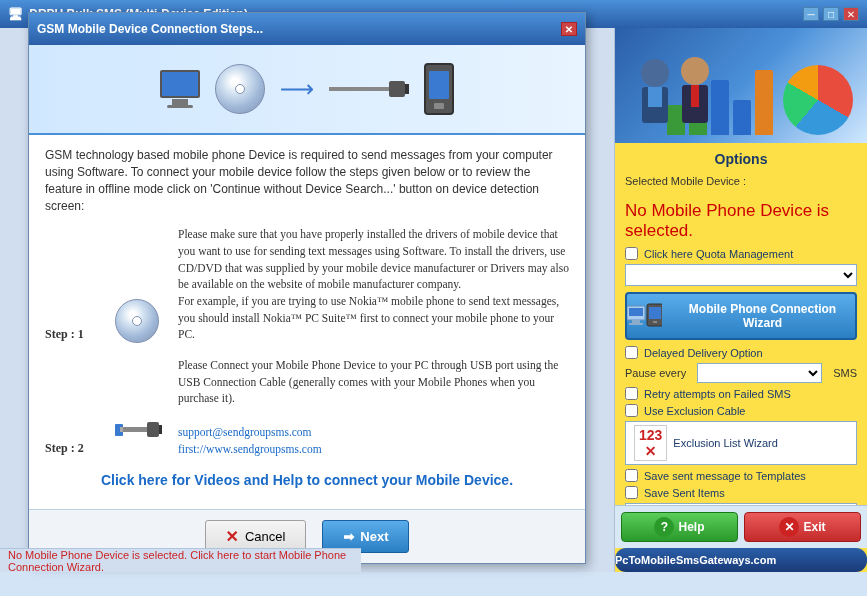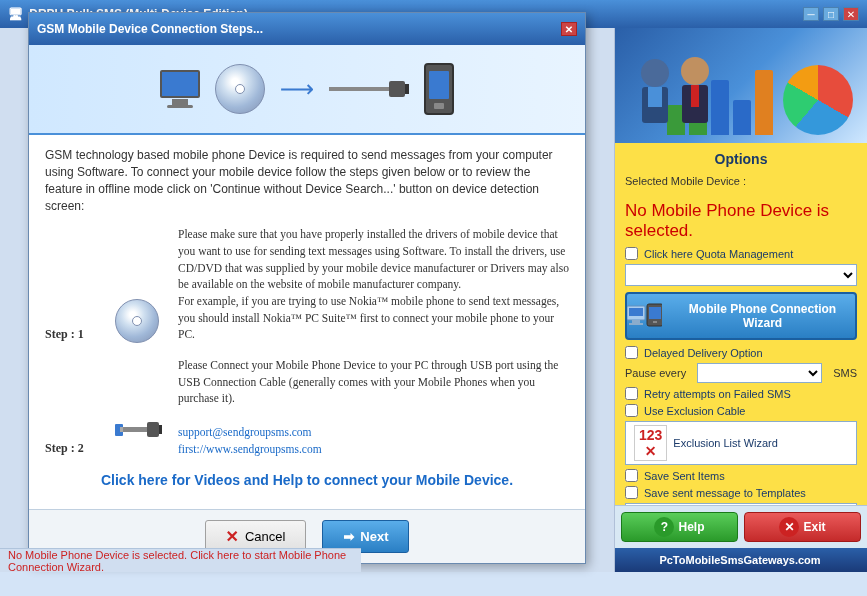"Save Sent Items" div.checkbox-row { order: before "Save sent message to Templates" -> after "Save sent message to Templates" }
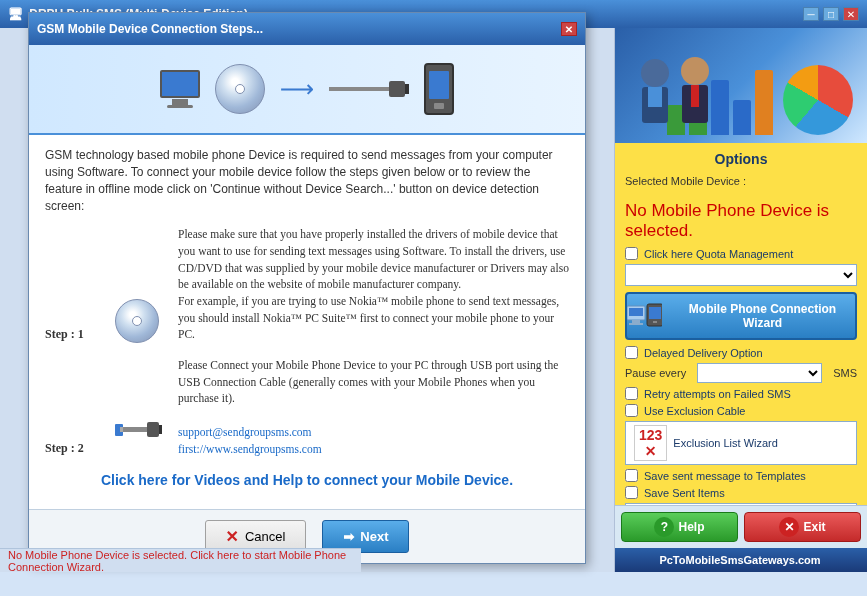"PcToMobileSmsGateways.com" .brand-footer { border-radius: none -> 11px; justify-content: center -> flex-start }
